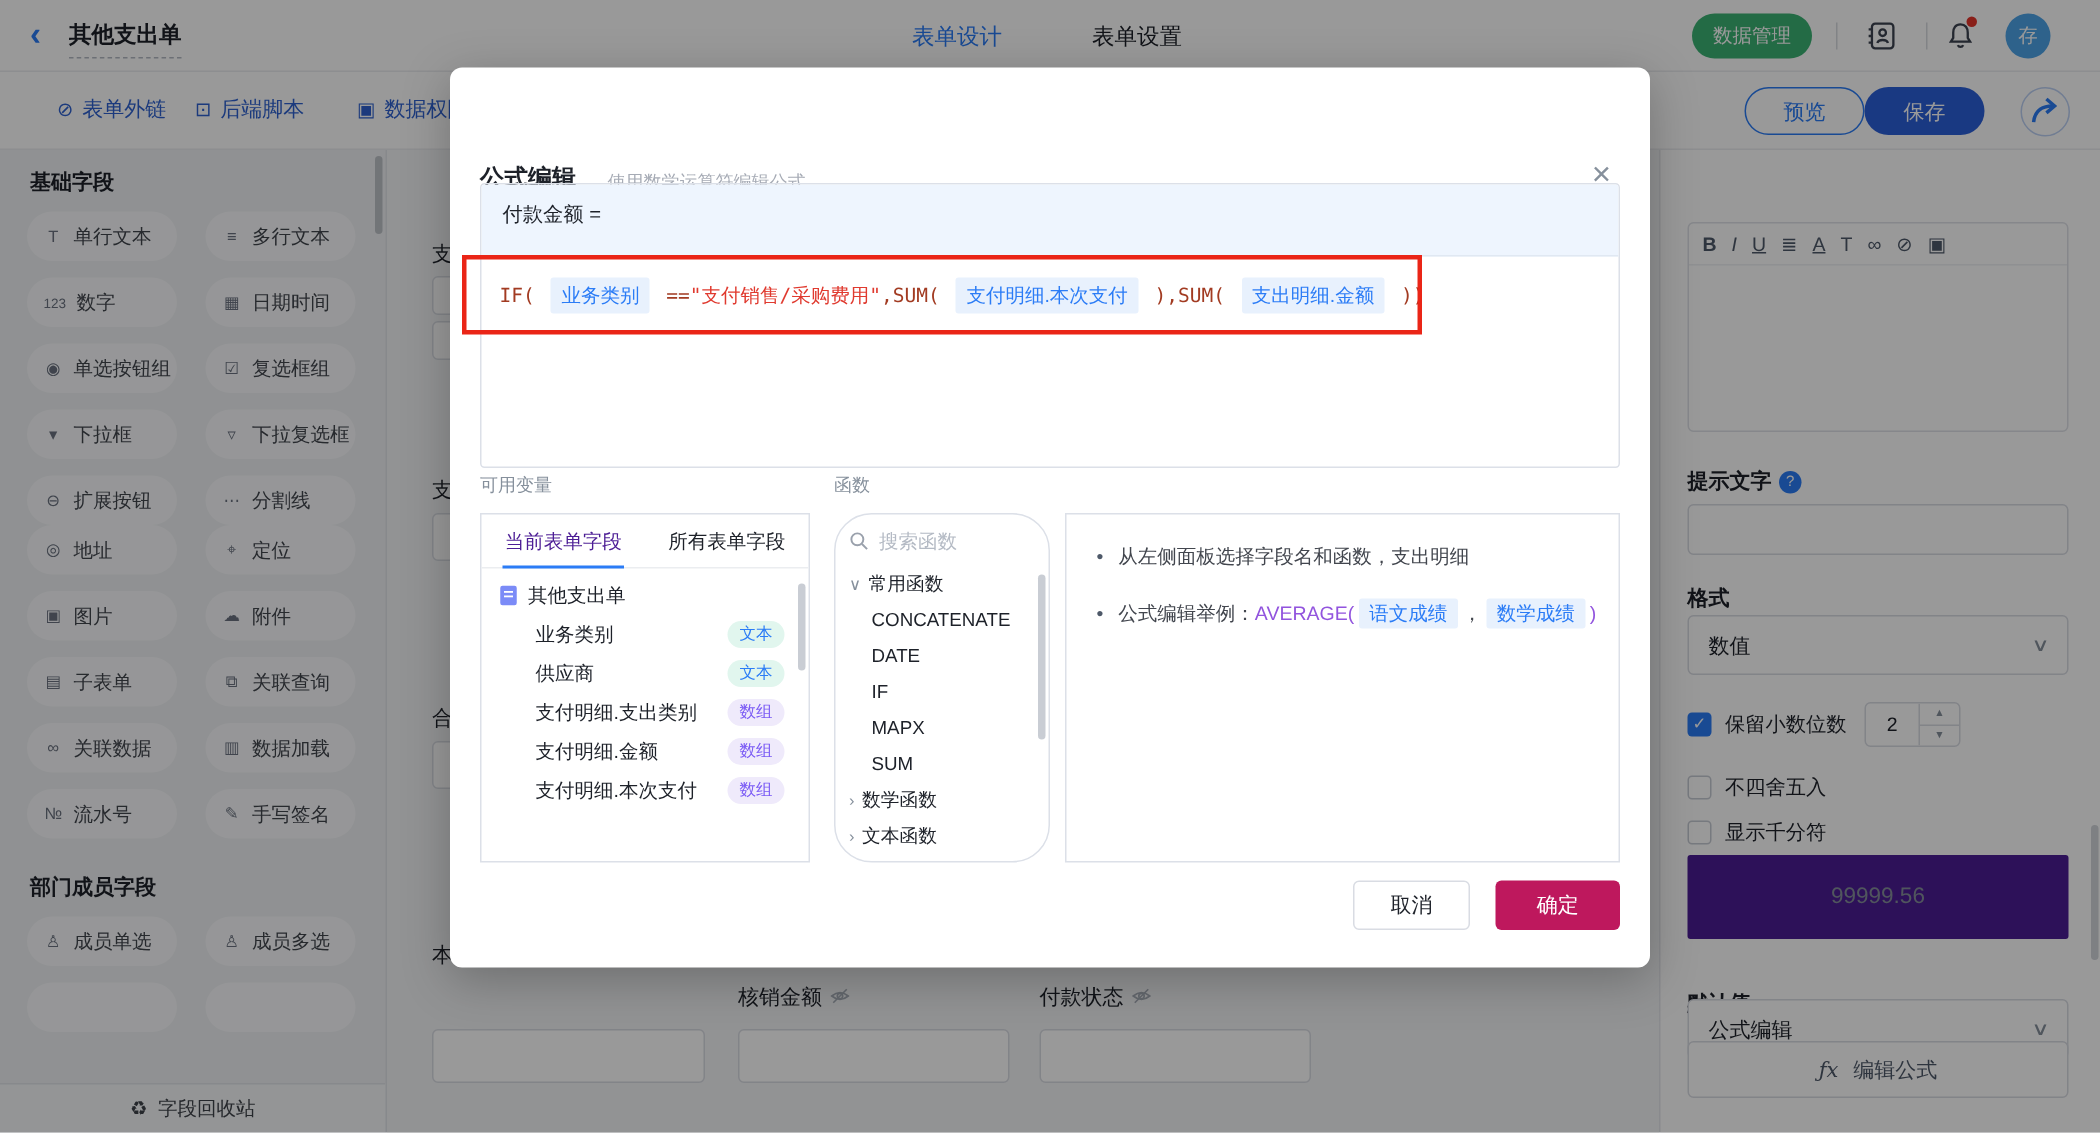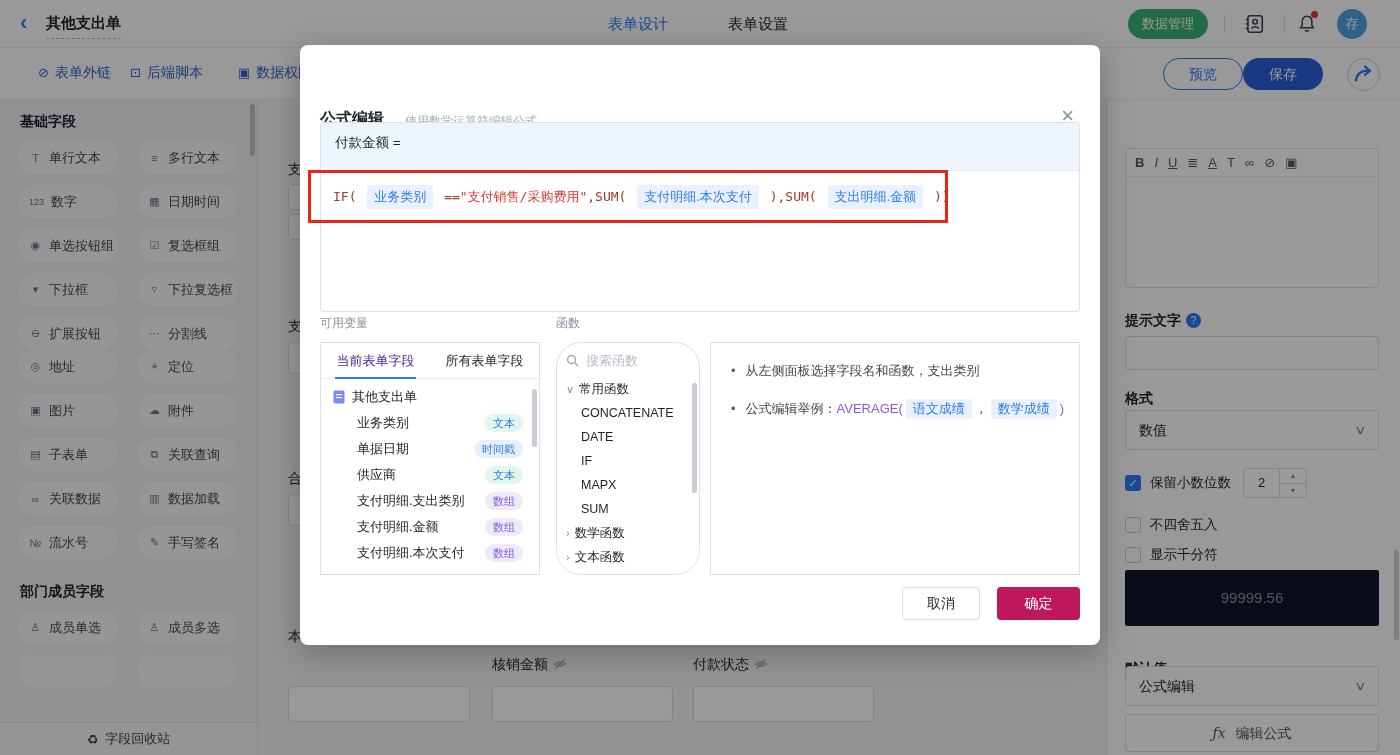"从左侧面板选择字段名和函数，支出类别" span { text: 类别 -> 明细 }
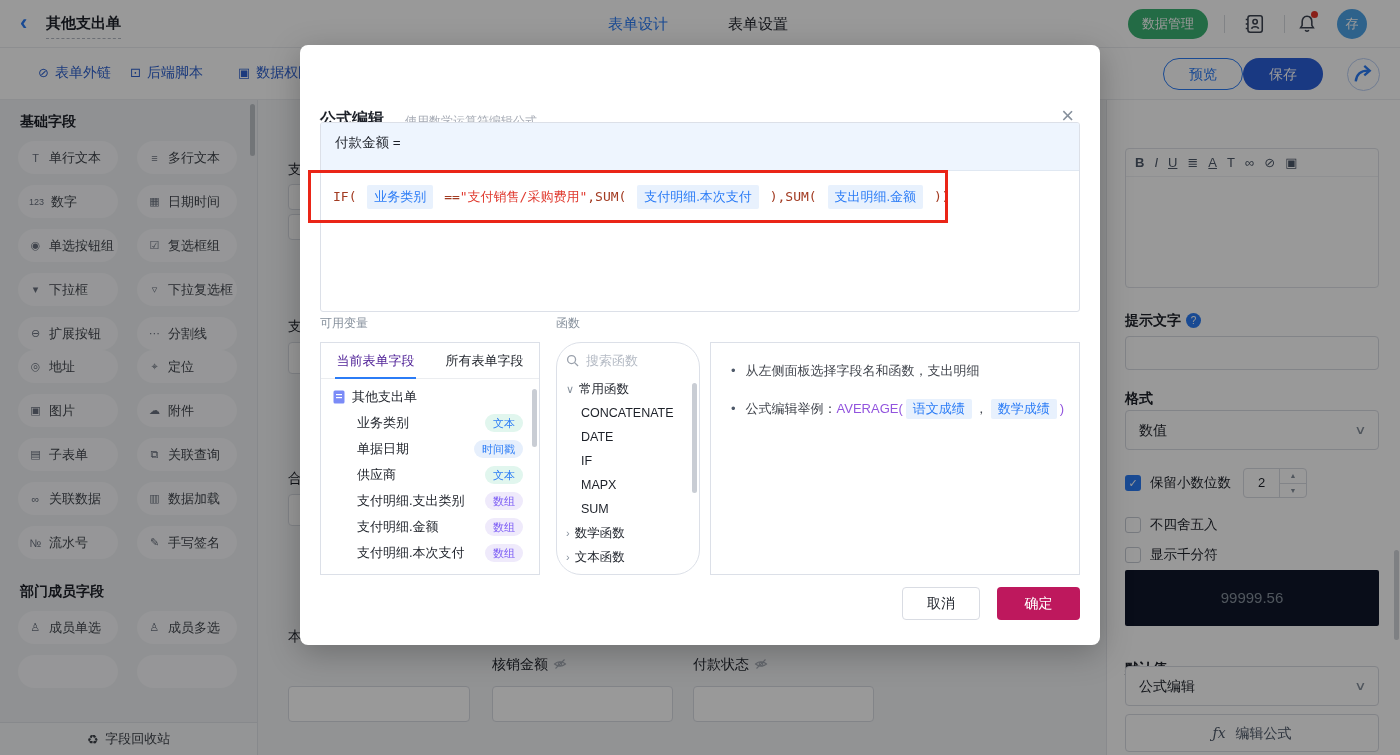"单据日期" div.vrow { html: <div><span>单据日期</span><span>时间戳</span></div> -> none }
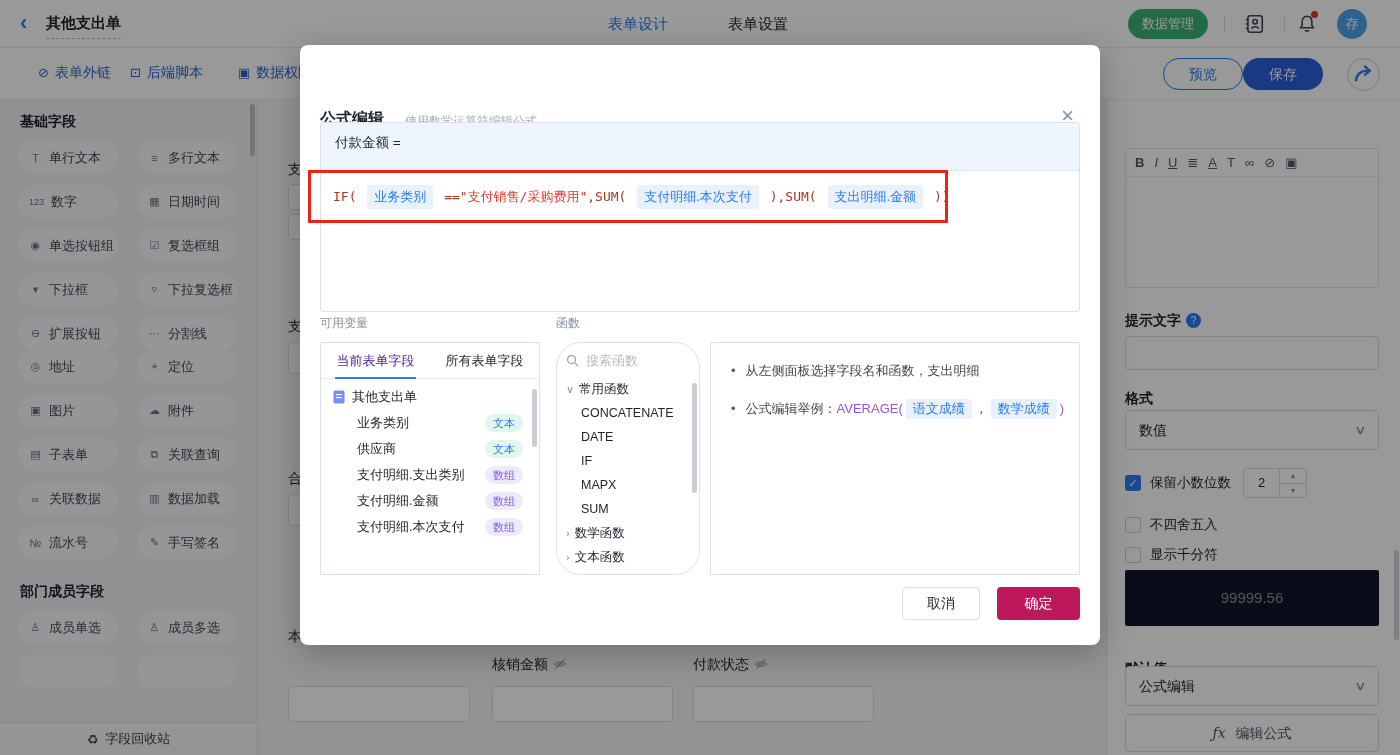"99999.56" .preview-box { background: #0f172a -> #4c1d95 }
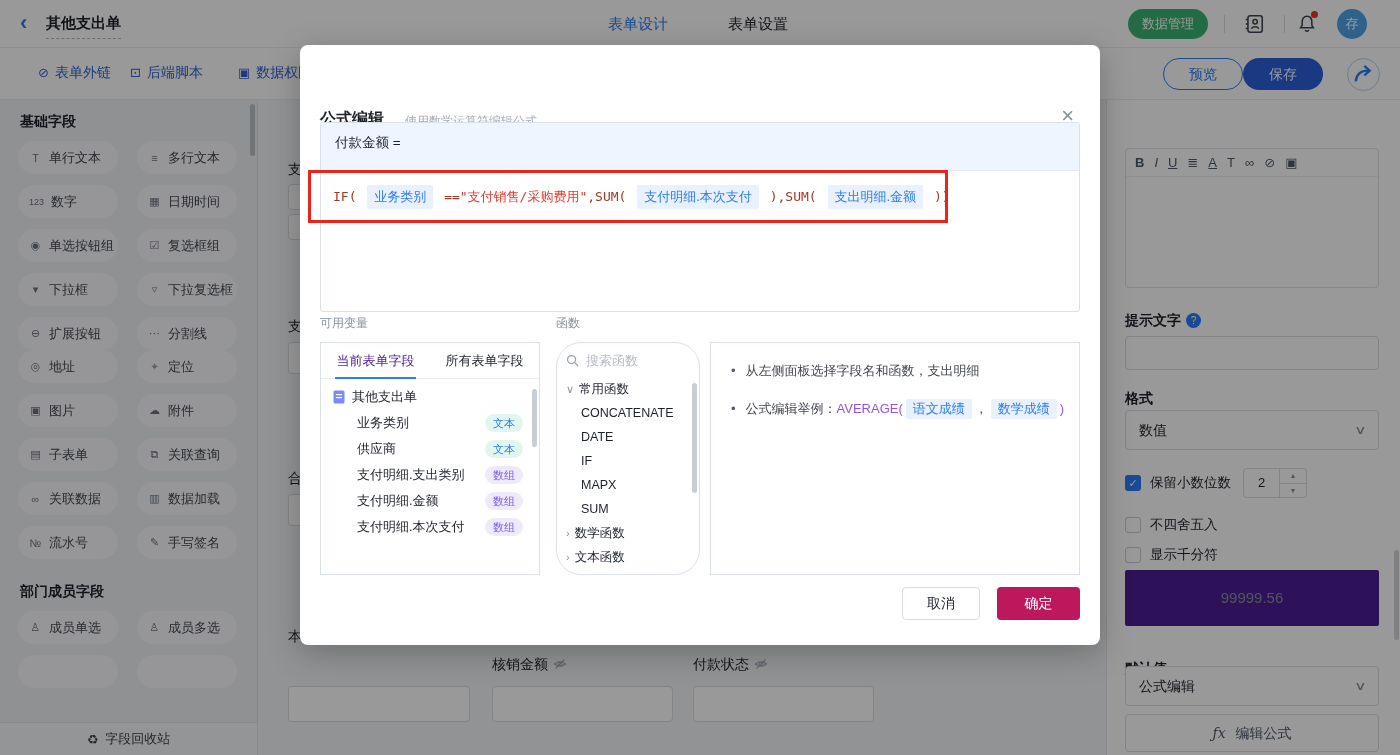"ƒx 编辑公式" div.fx-btn { top: 614px -> 594px }
